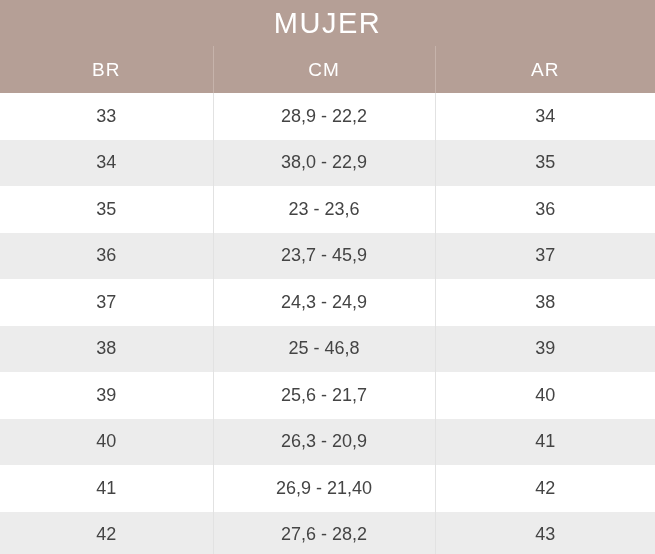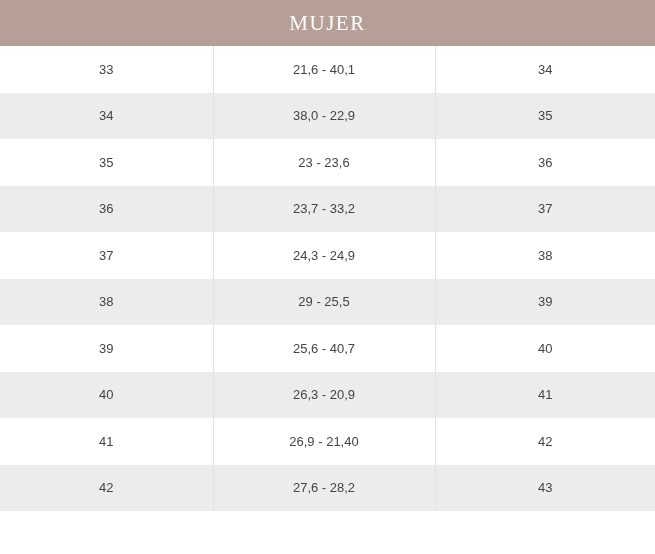"MUJER" .title-row td { font-family: Liberation Serif, serif -> none; font-size: 21px -> 29px }
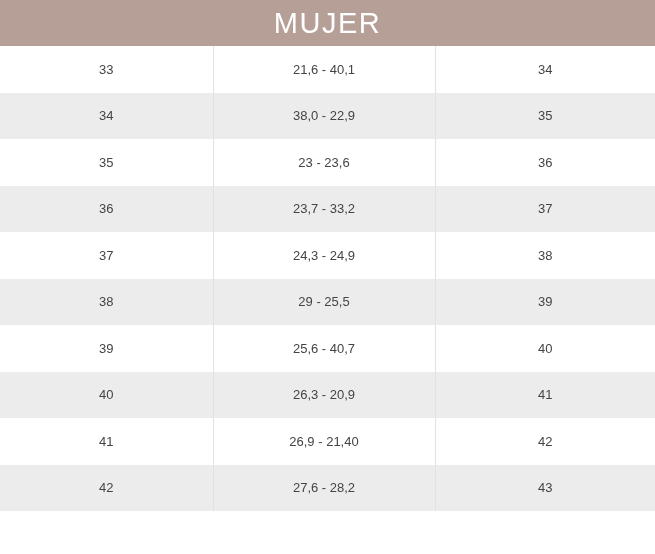"BR" tr.header-row { html: none -> <tr> <td>BR</td> <td>CM</td> <td>AR</td> </tr> }
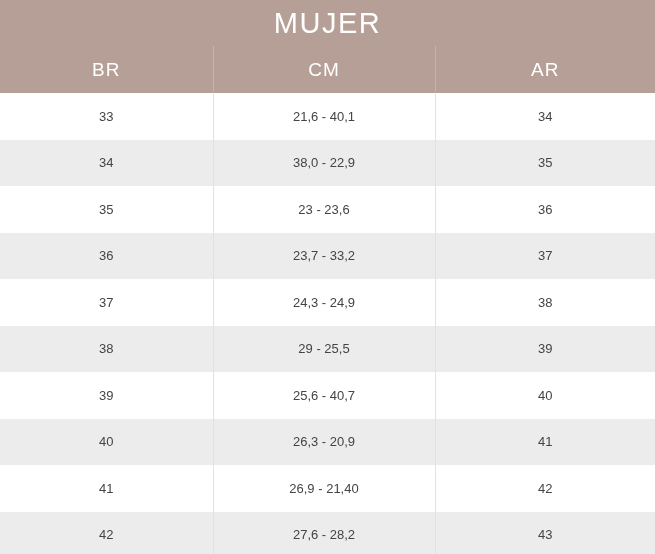"33" .data-row td { font-size: 13px -> 18px }
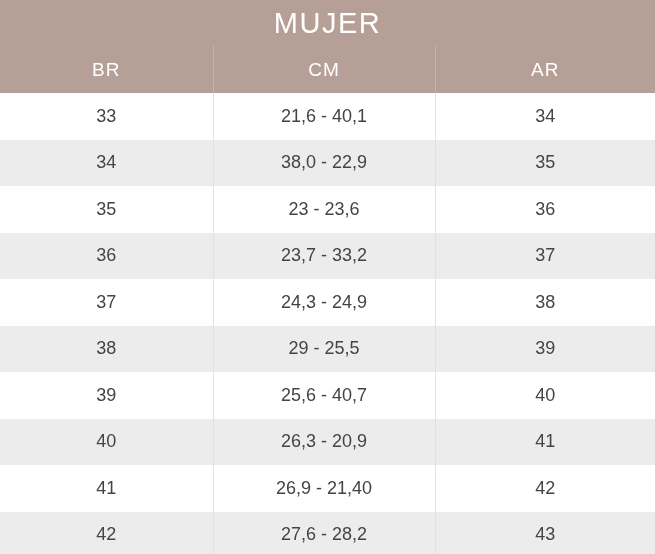"21,6 - 40,1" td { text: 21,6 - 40,1 -> 28,9 - 22,2 }
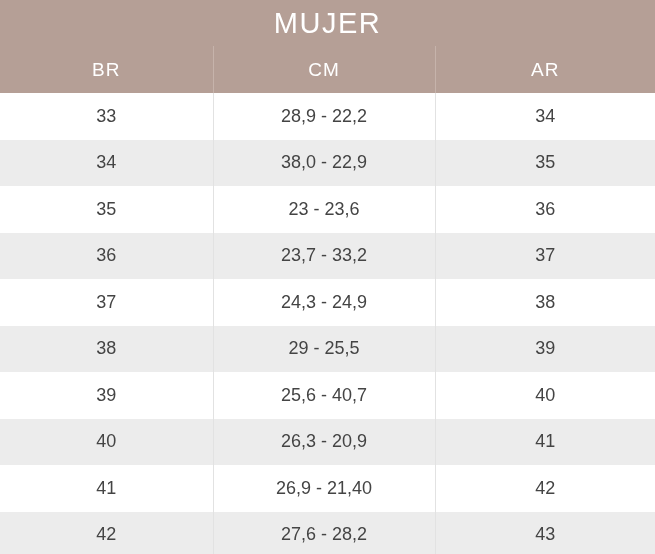"23,7 - 33,2" td { text: 33,2 -> 45,9 }
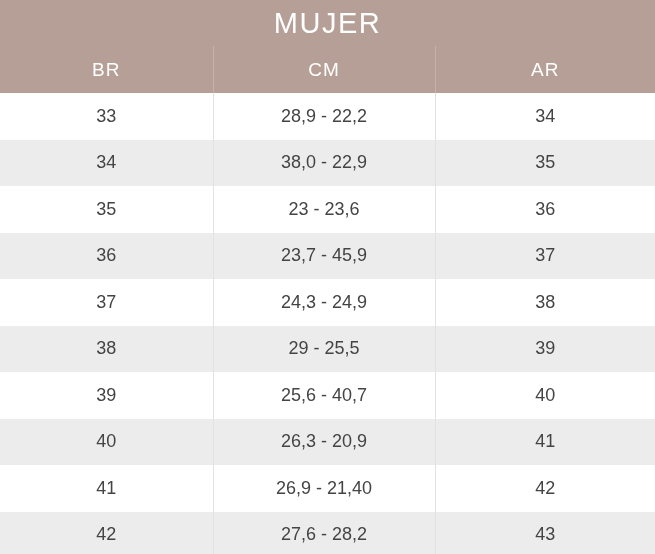"29 - 25,5" td { text: 29 - 25,5 -> 25 - 46,8 }
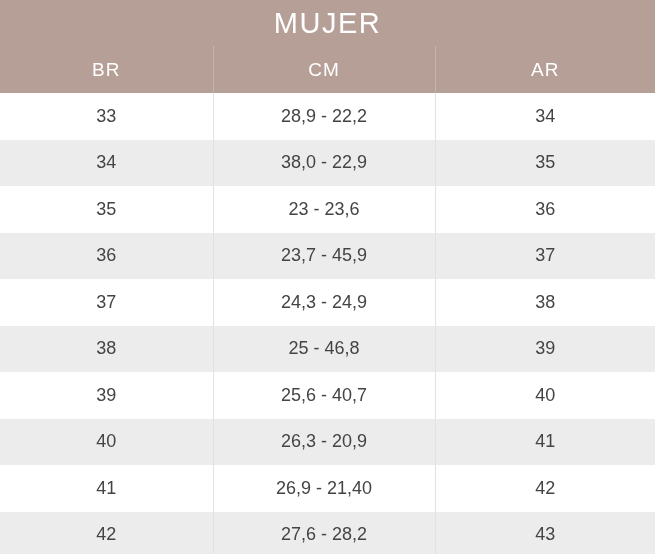"25,6 - 40,7" td { text: 40,7 -> 21,7 }
